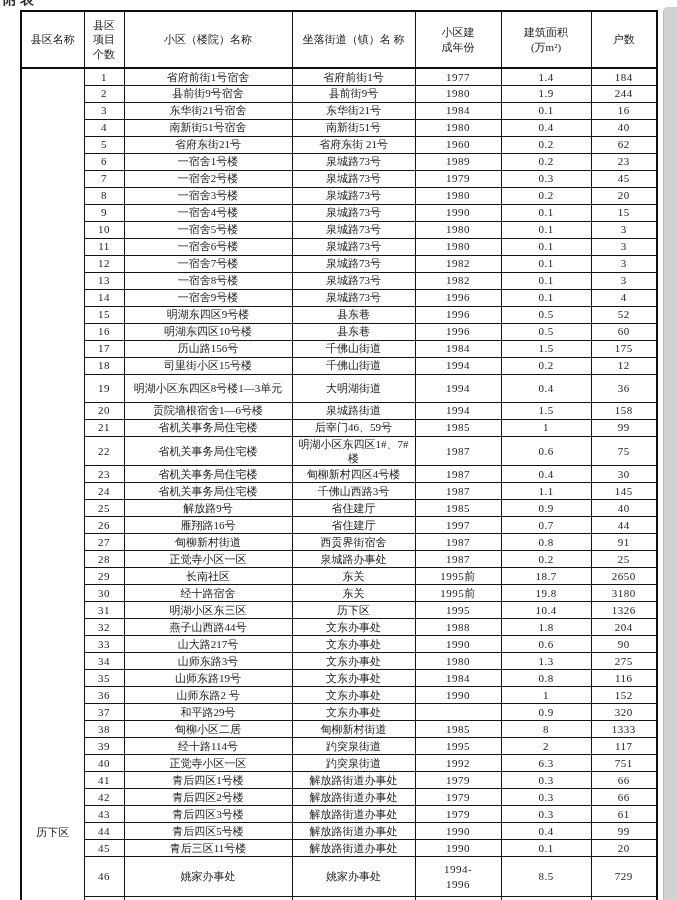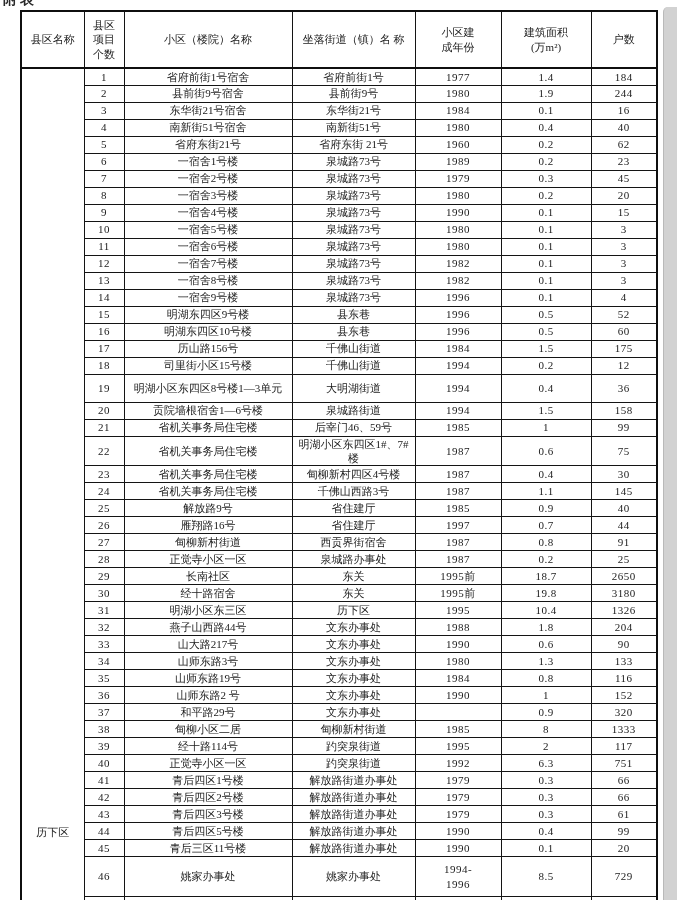"133" td.c-num { text: 133 -> 275 }
